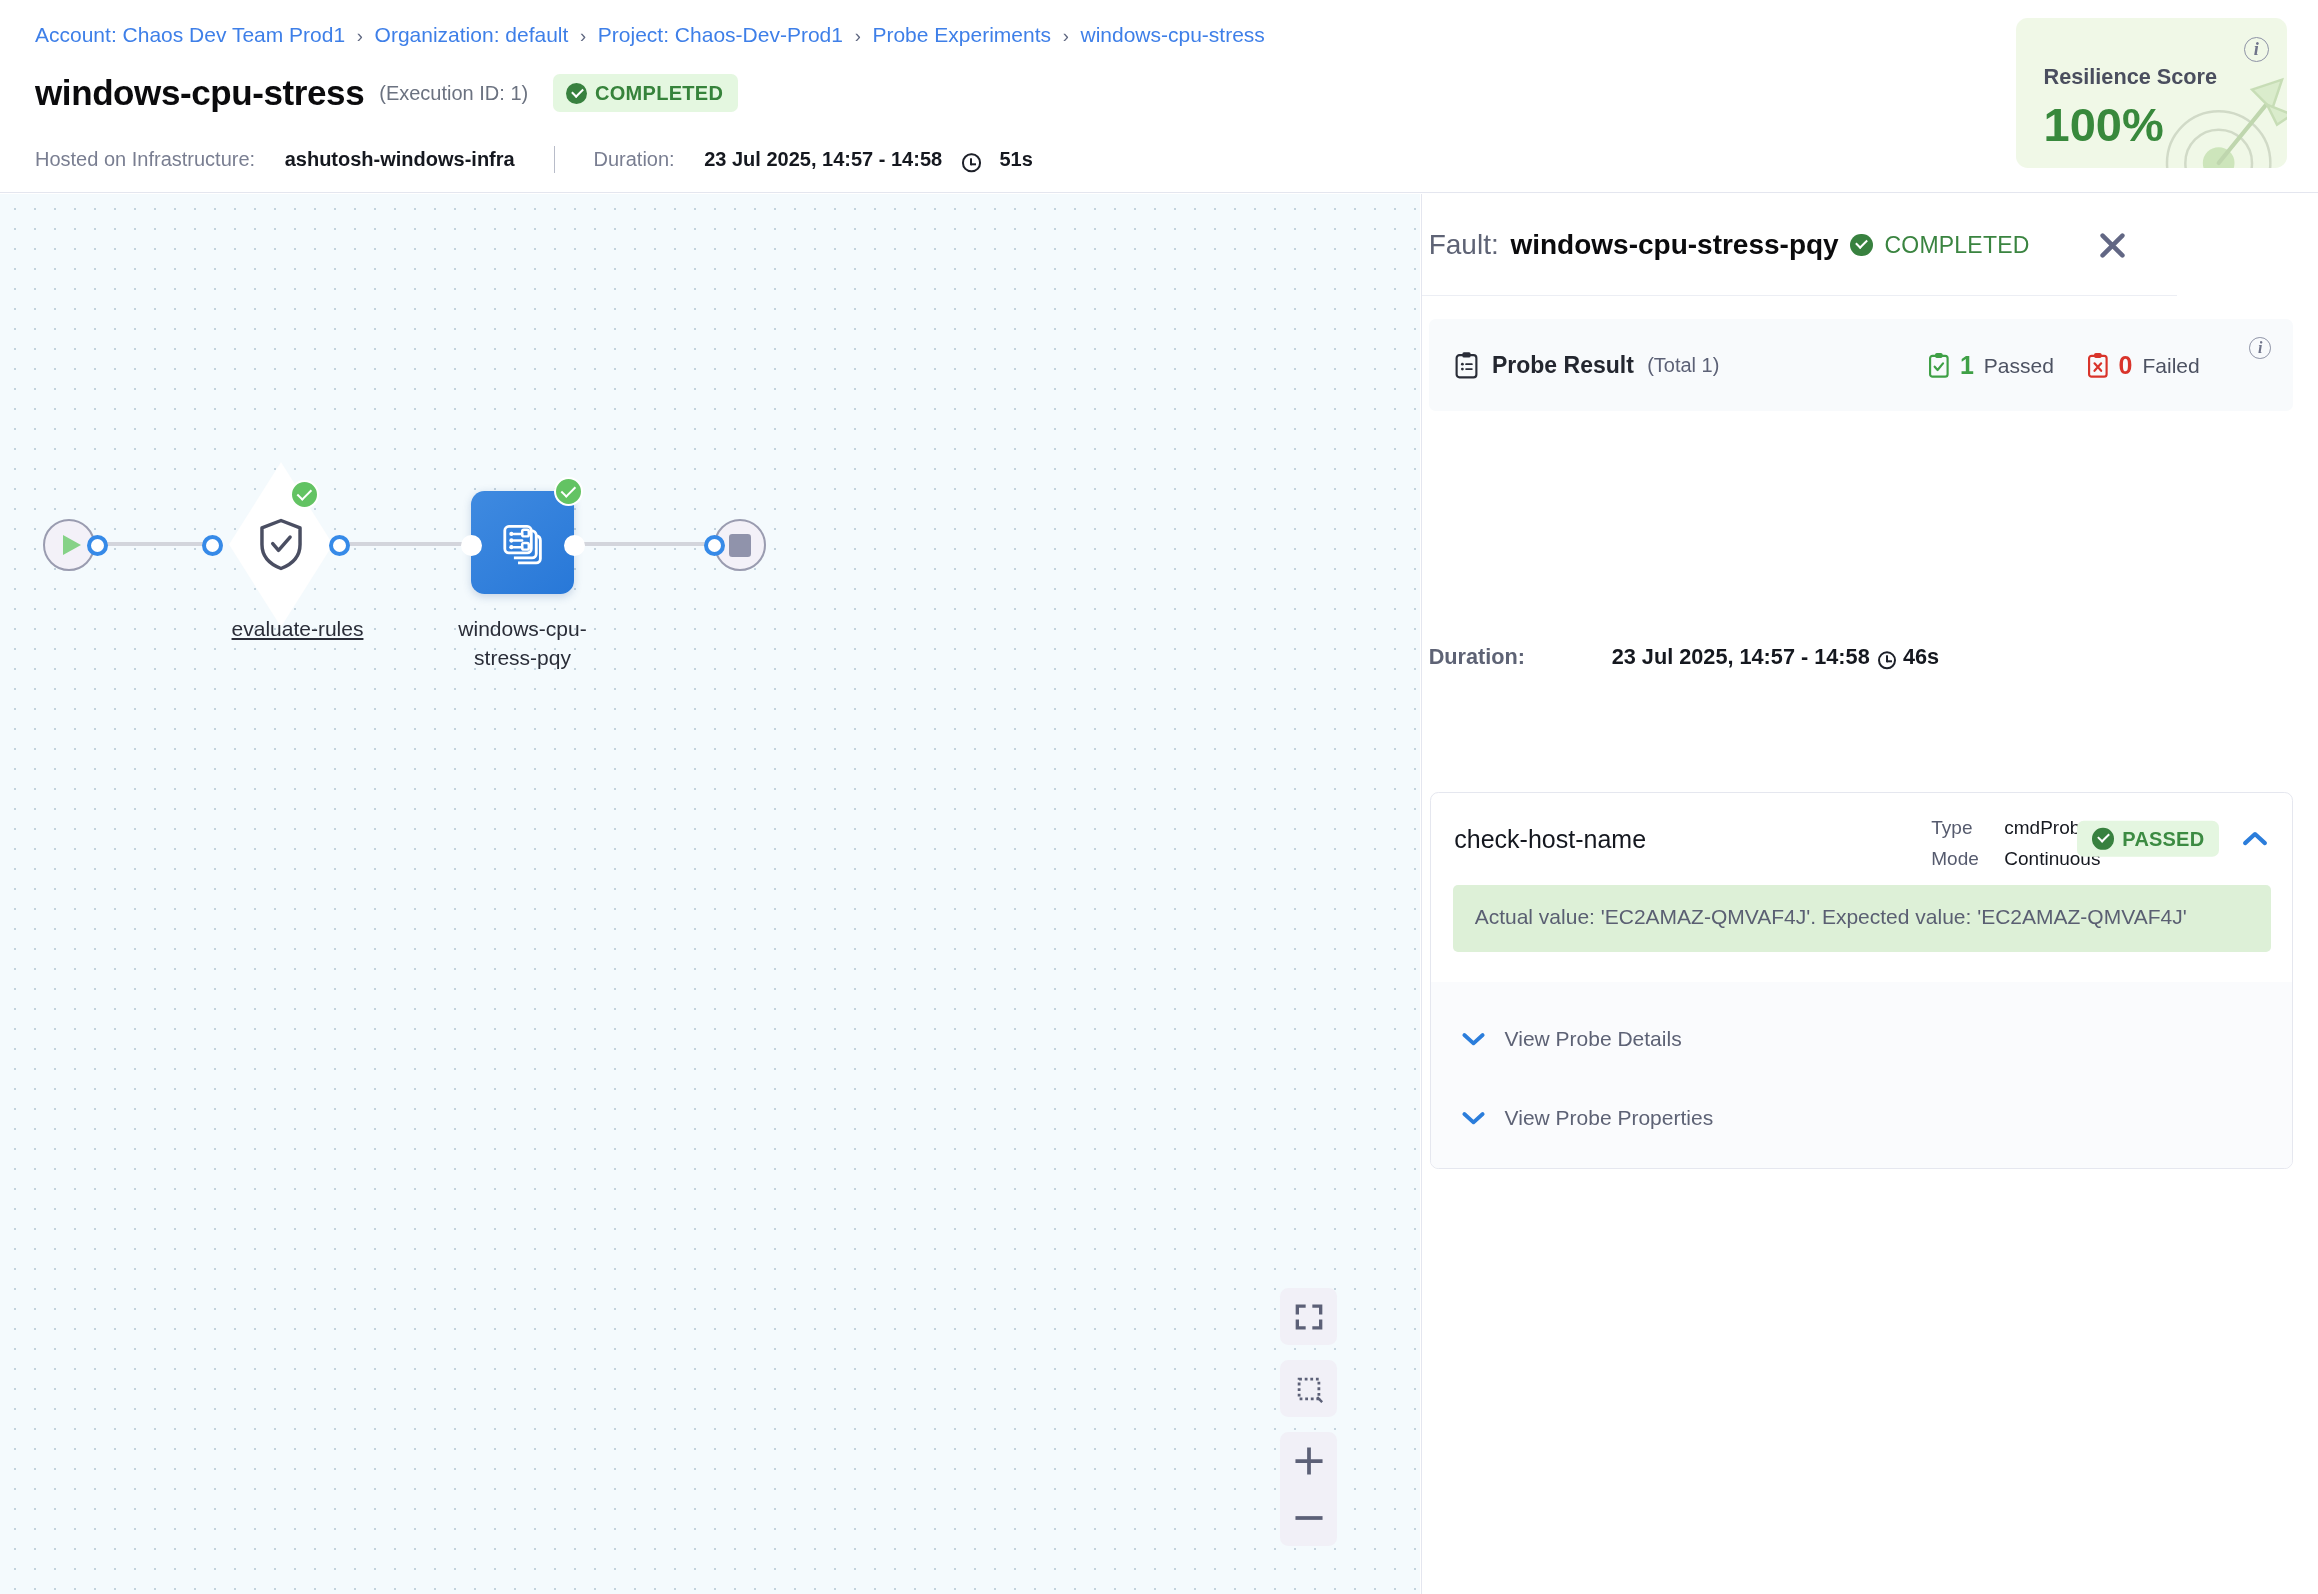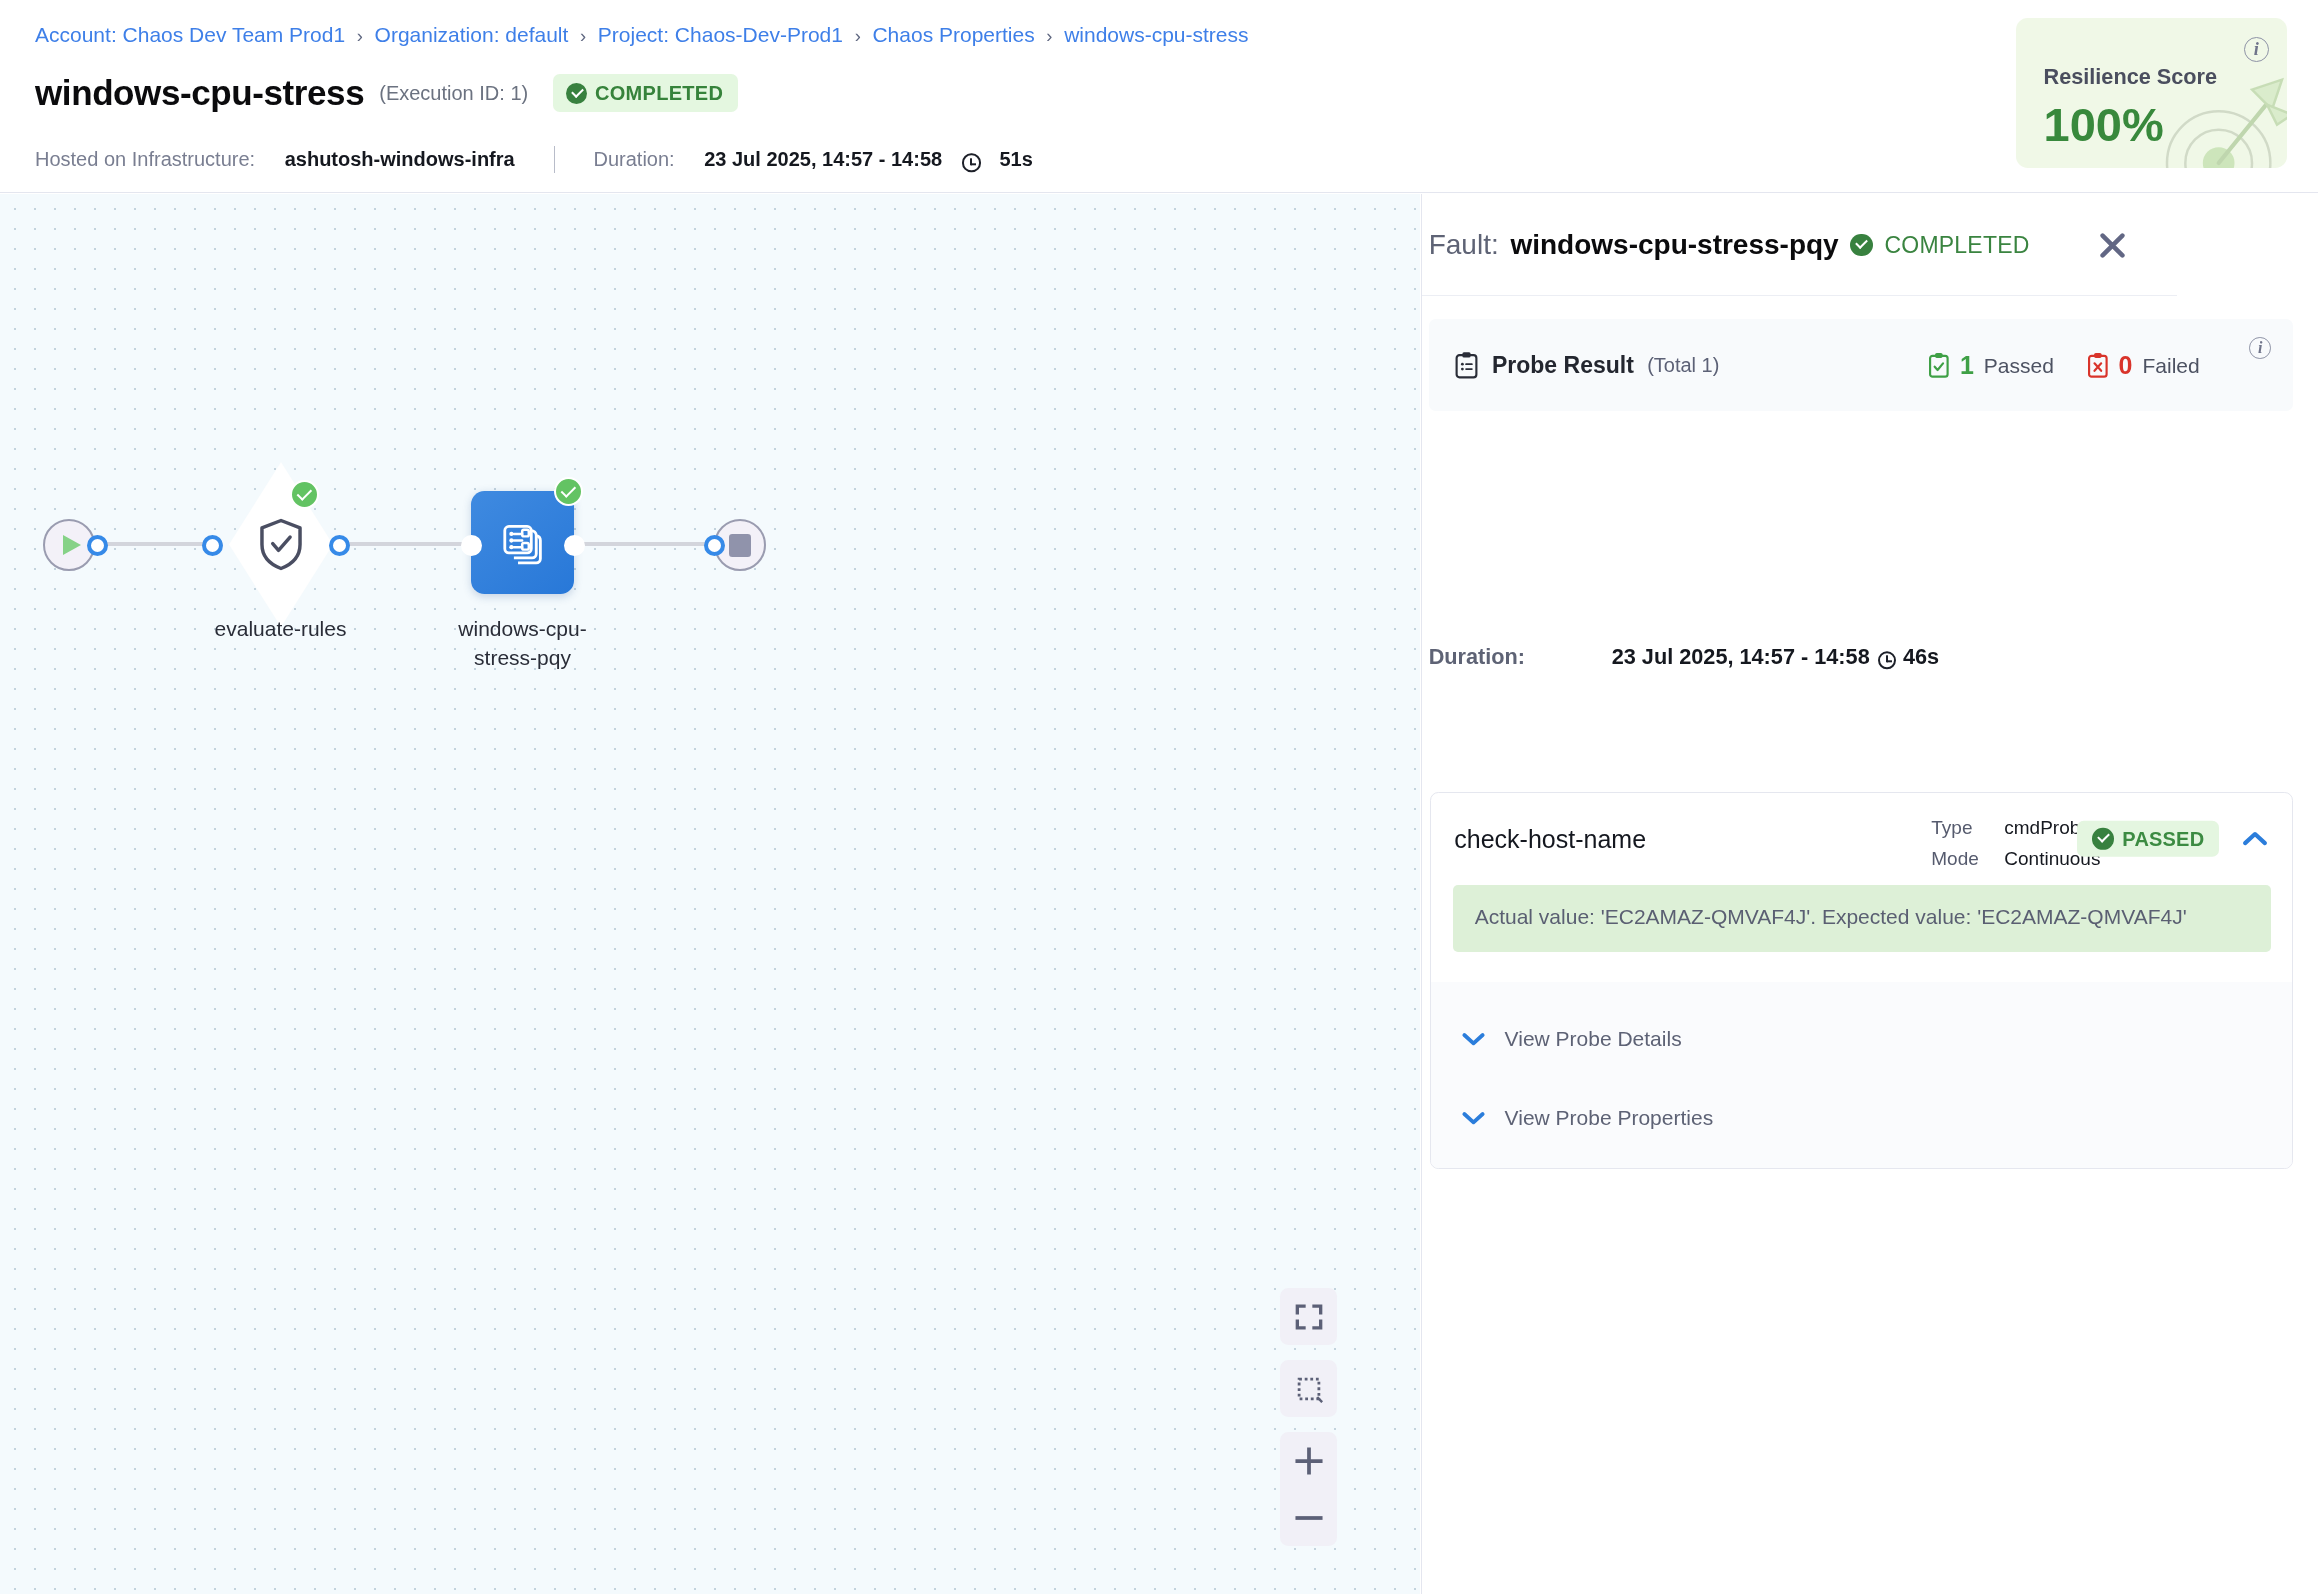"Chaos Properties" a.bc-link { text: Chaos Properties -> Probe Experiments }
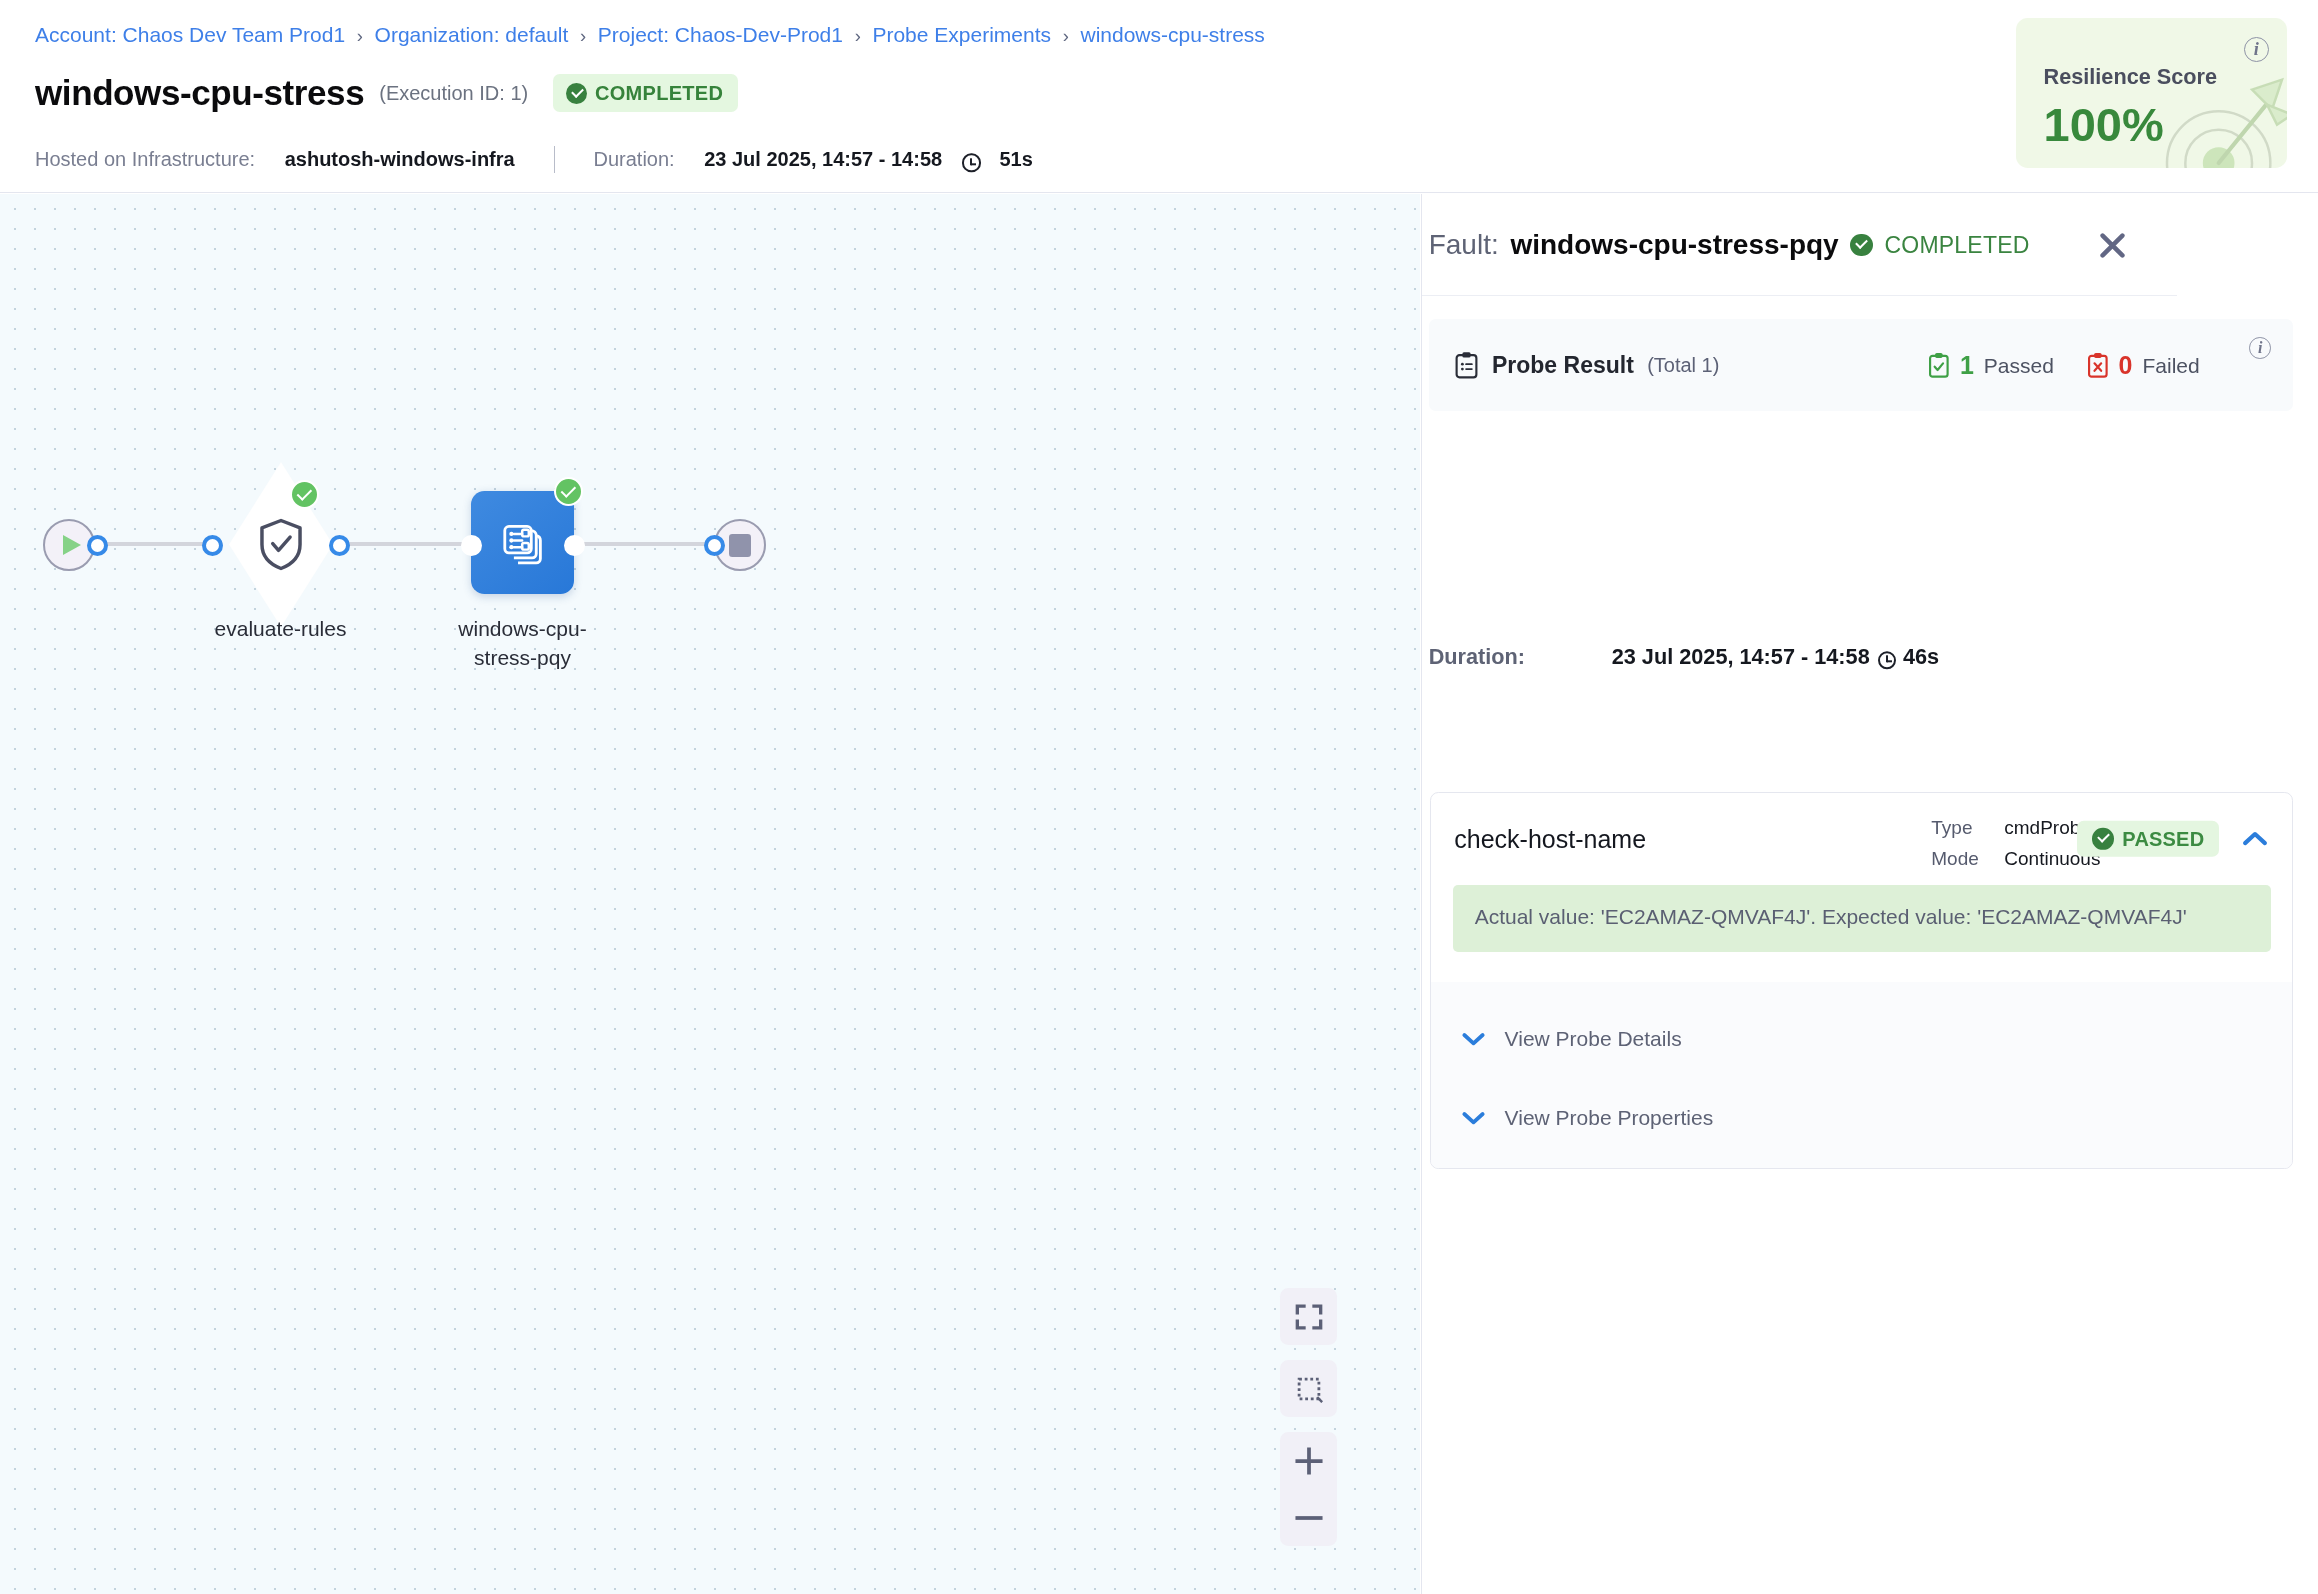"evaluate-rules" div.node-label { left: 197px -> 214px; text-decoration: none -> underline }
